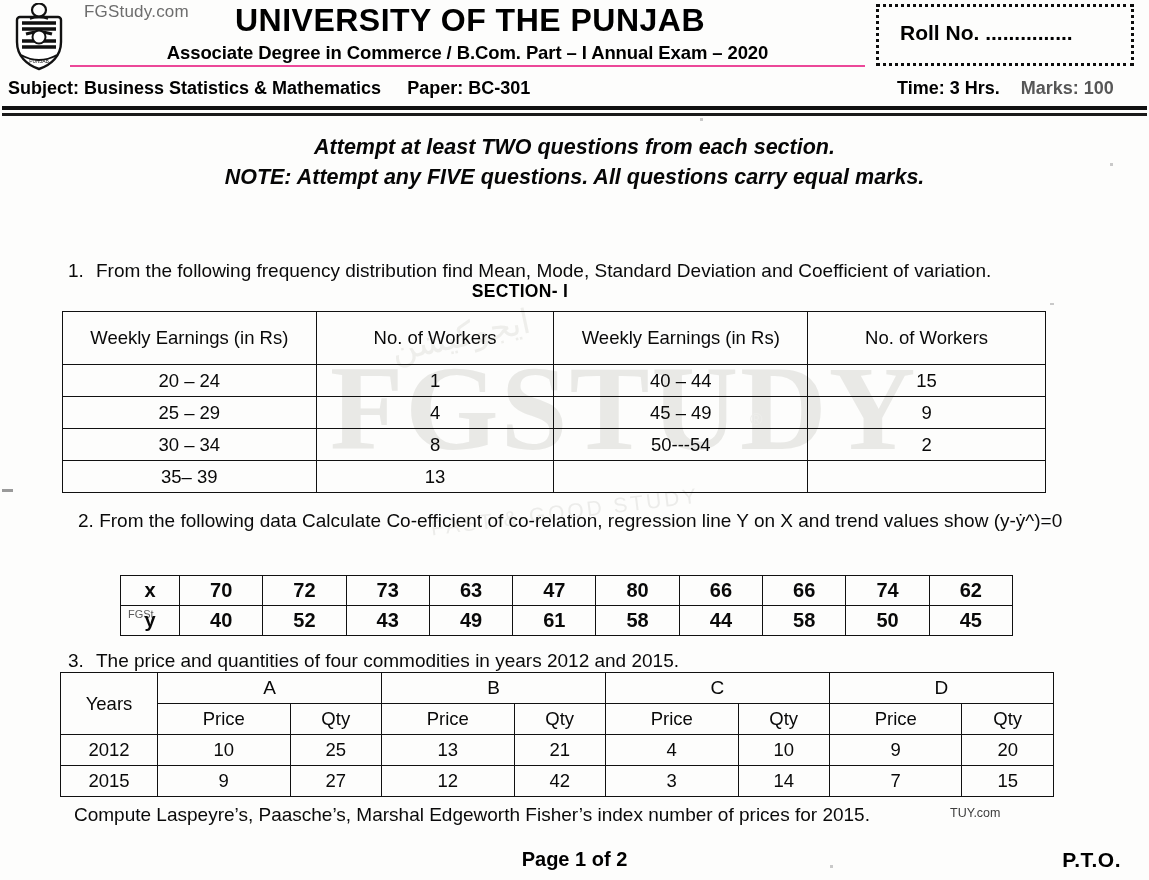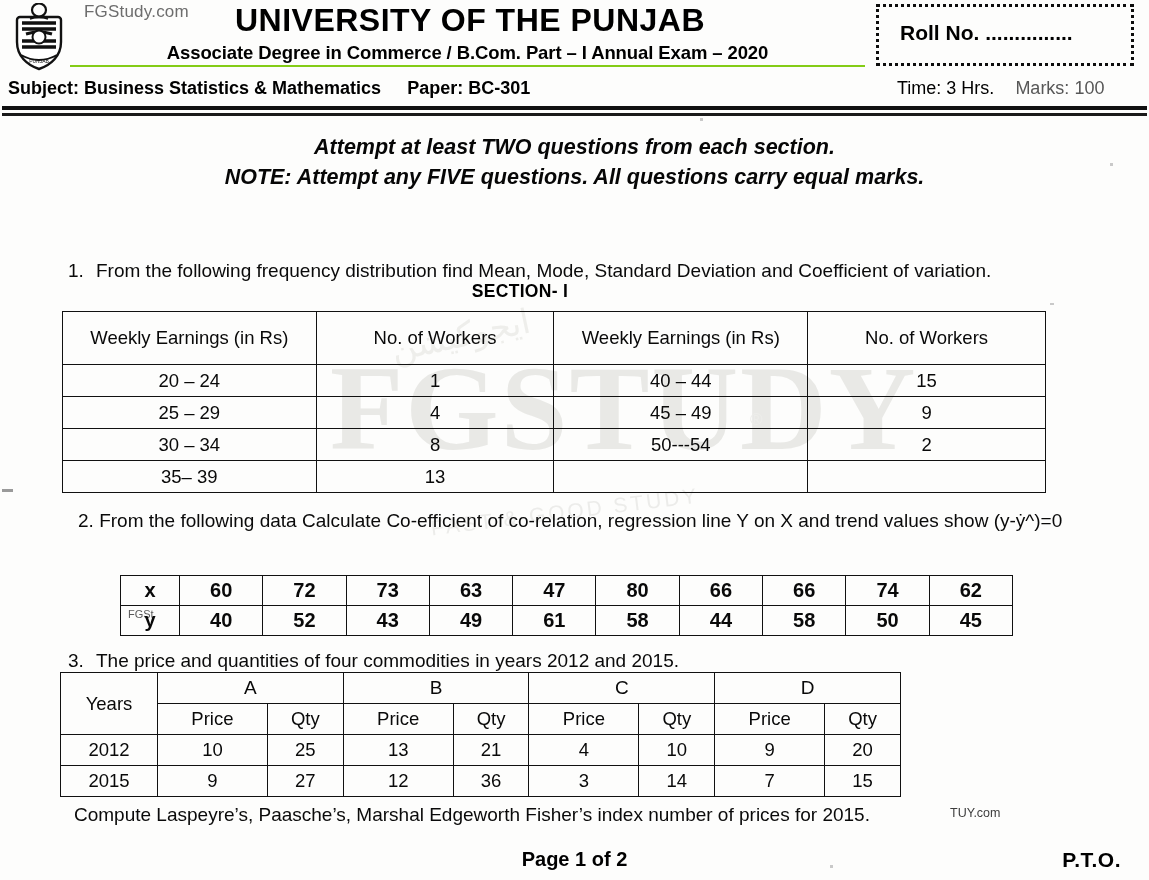"Associate Degree in Commerce /" #degree-line { border-bottom: 2px solid #84cc16 -> 2px solid #ec4899 }
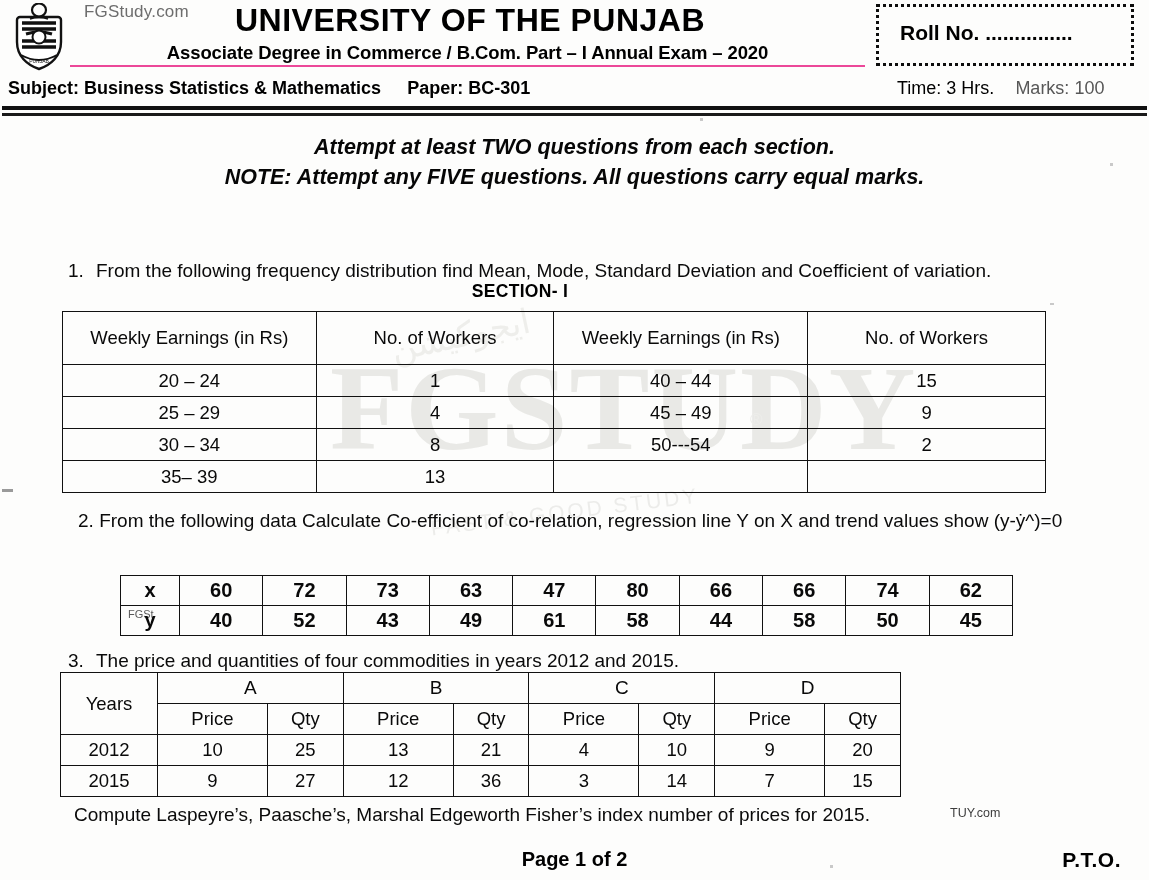"Time: 3 Hrs. Marks: 100" #time-marks { font-weight: normal -> bold }
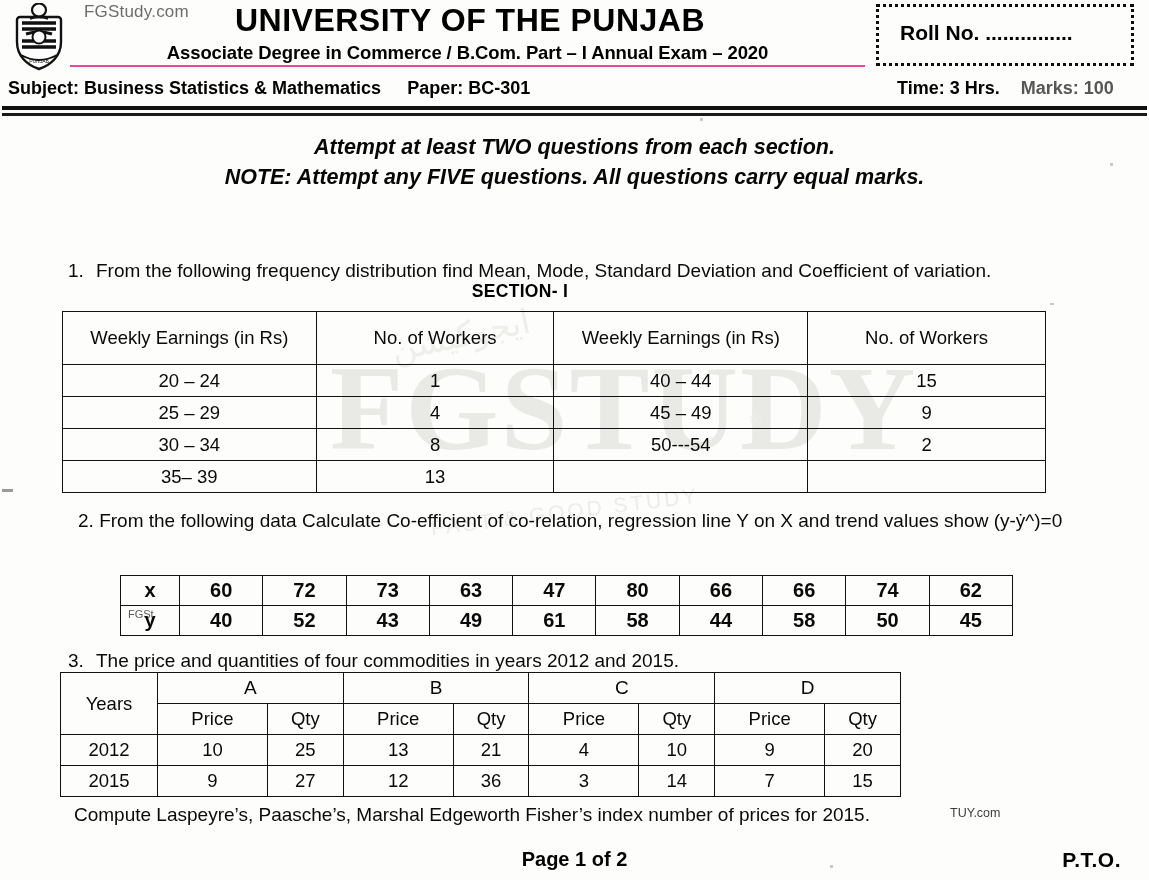"60" td { text: 60 -> 70 }
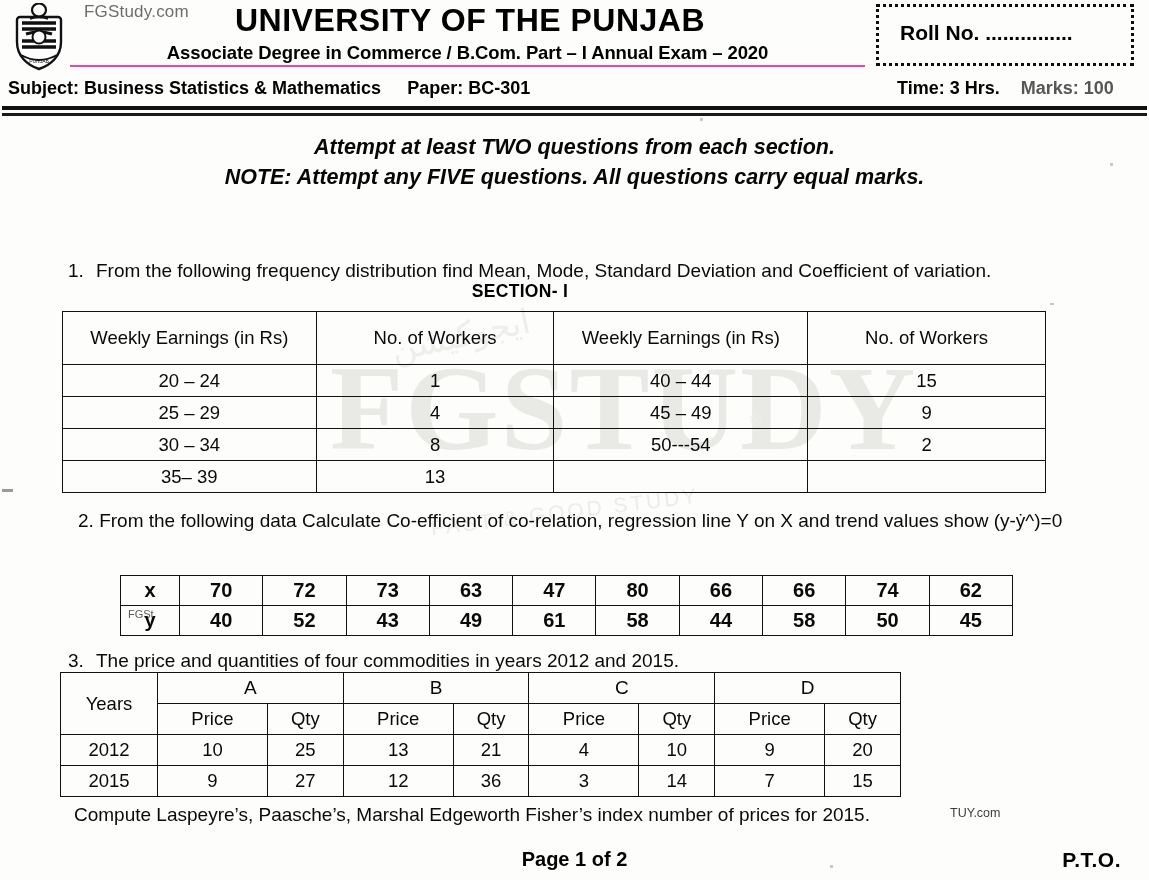"Years" #tbl-q3 { width: 841px -> 994px }
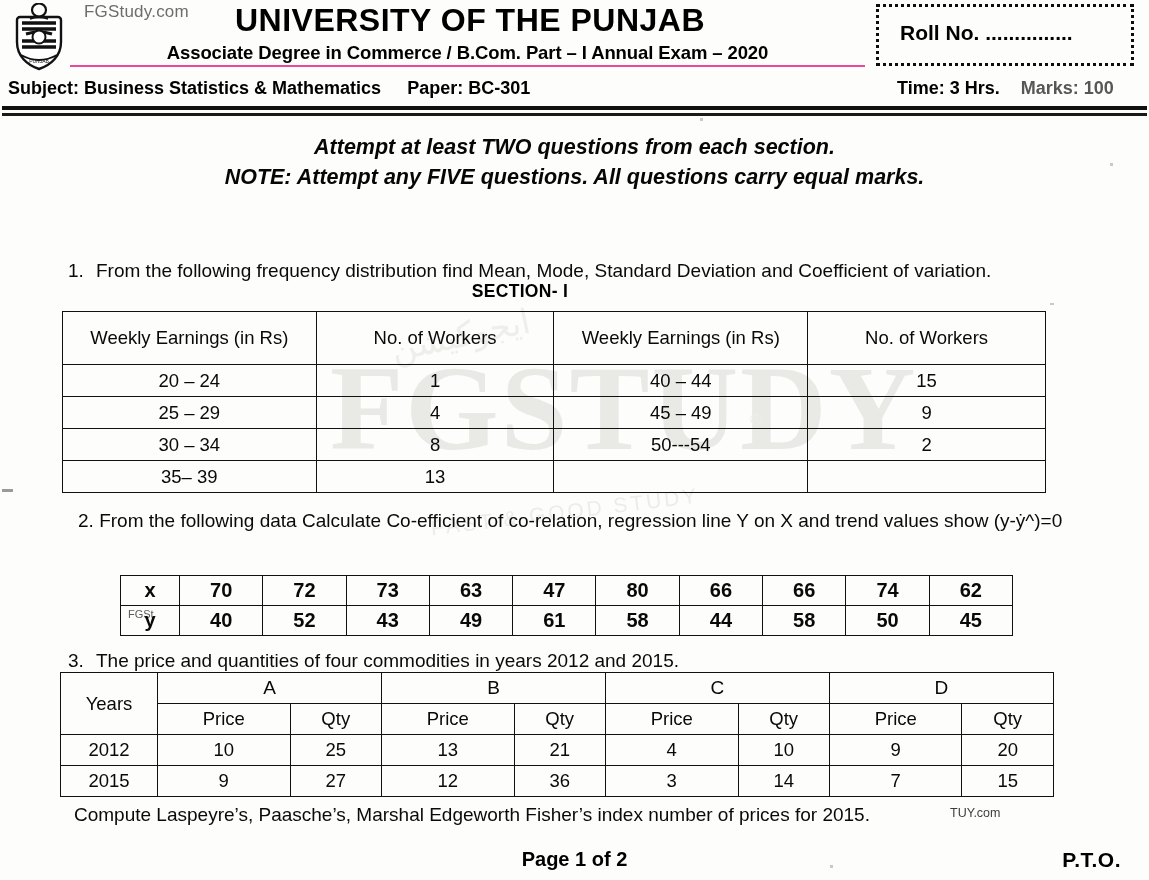"36" td { text: 36 -> 42 }
